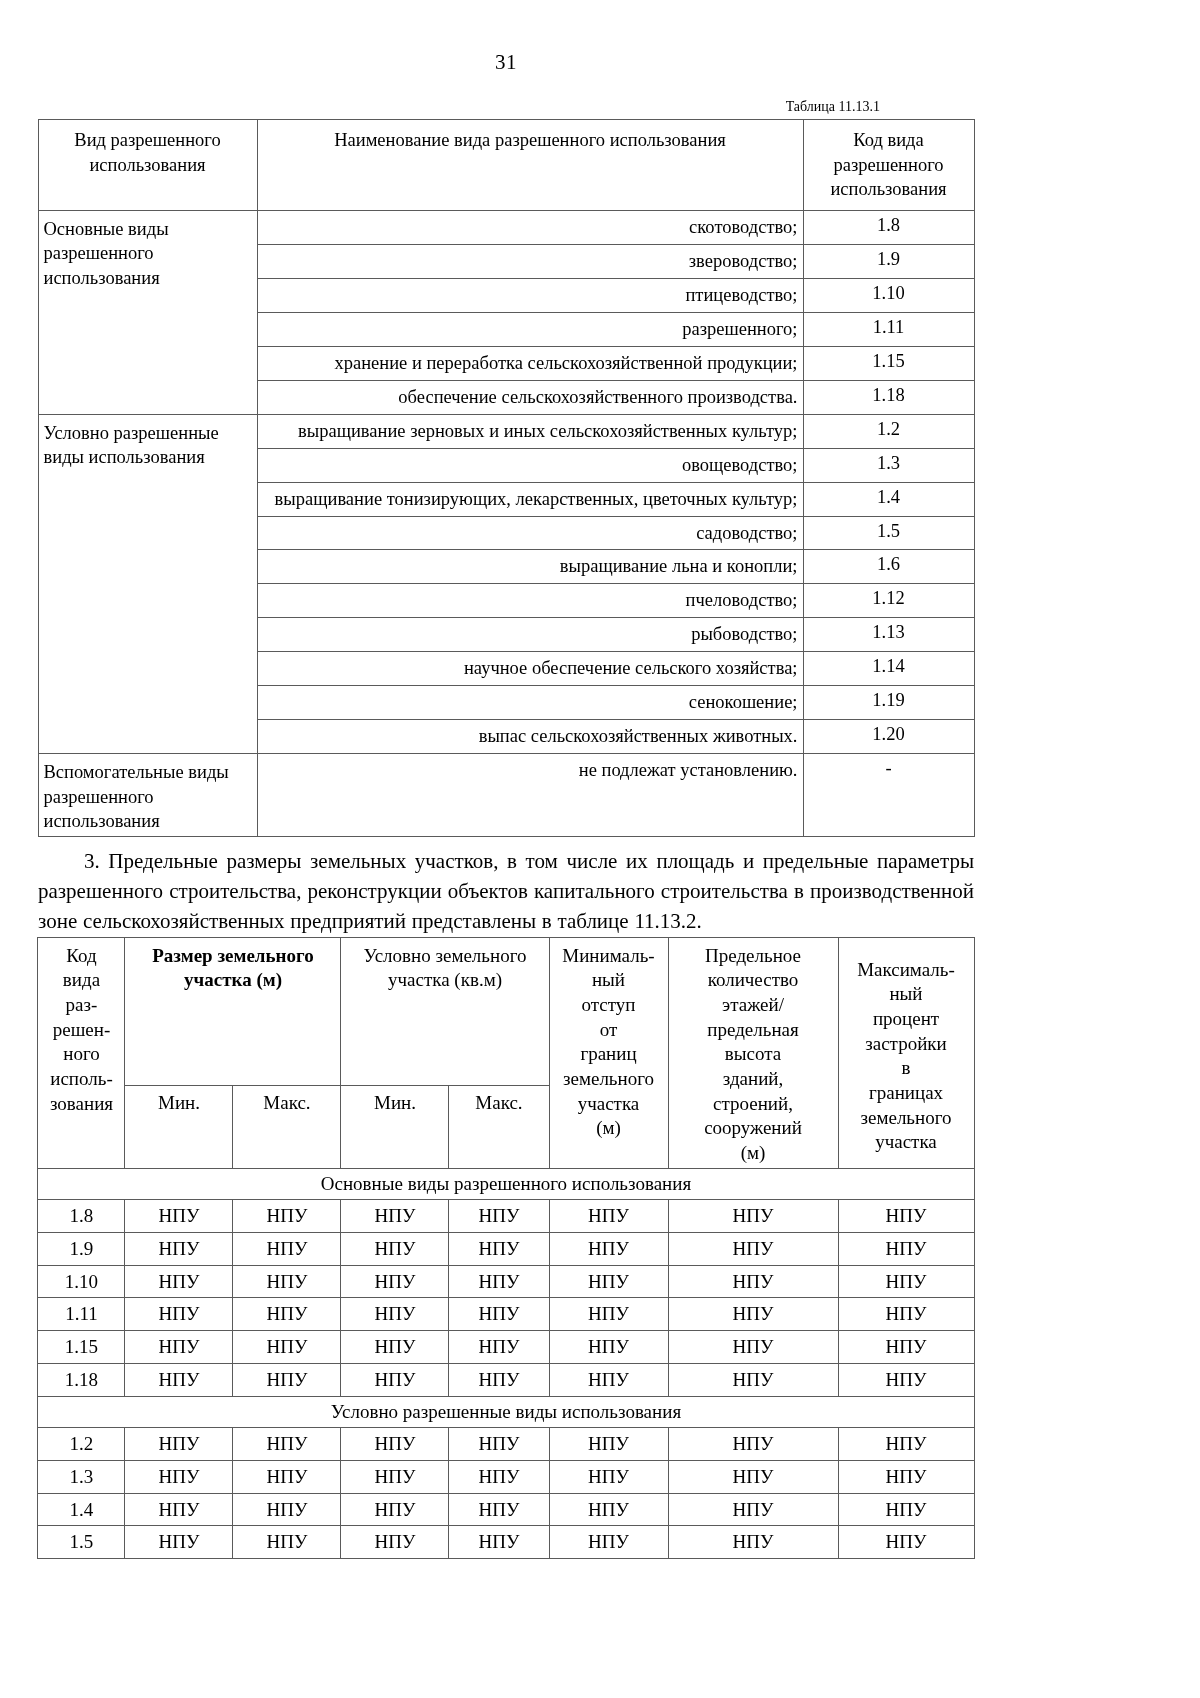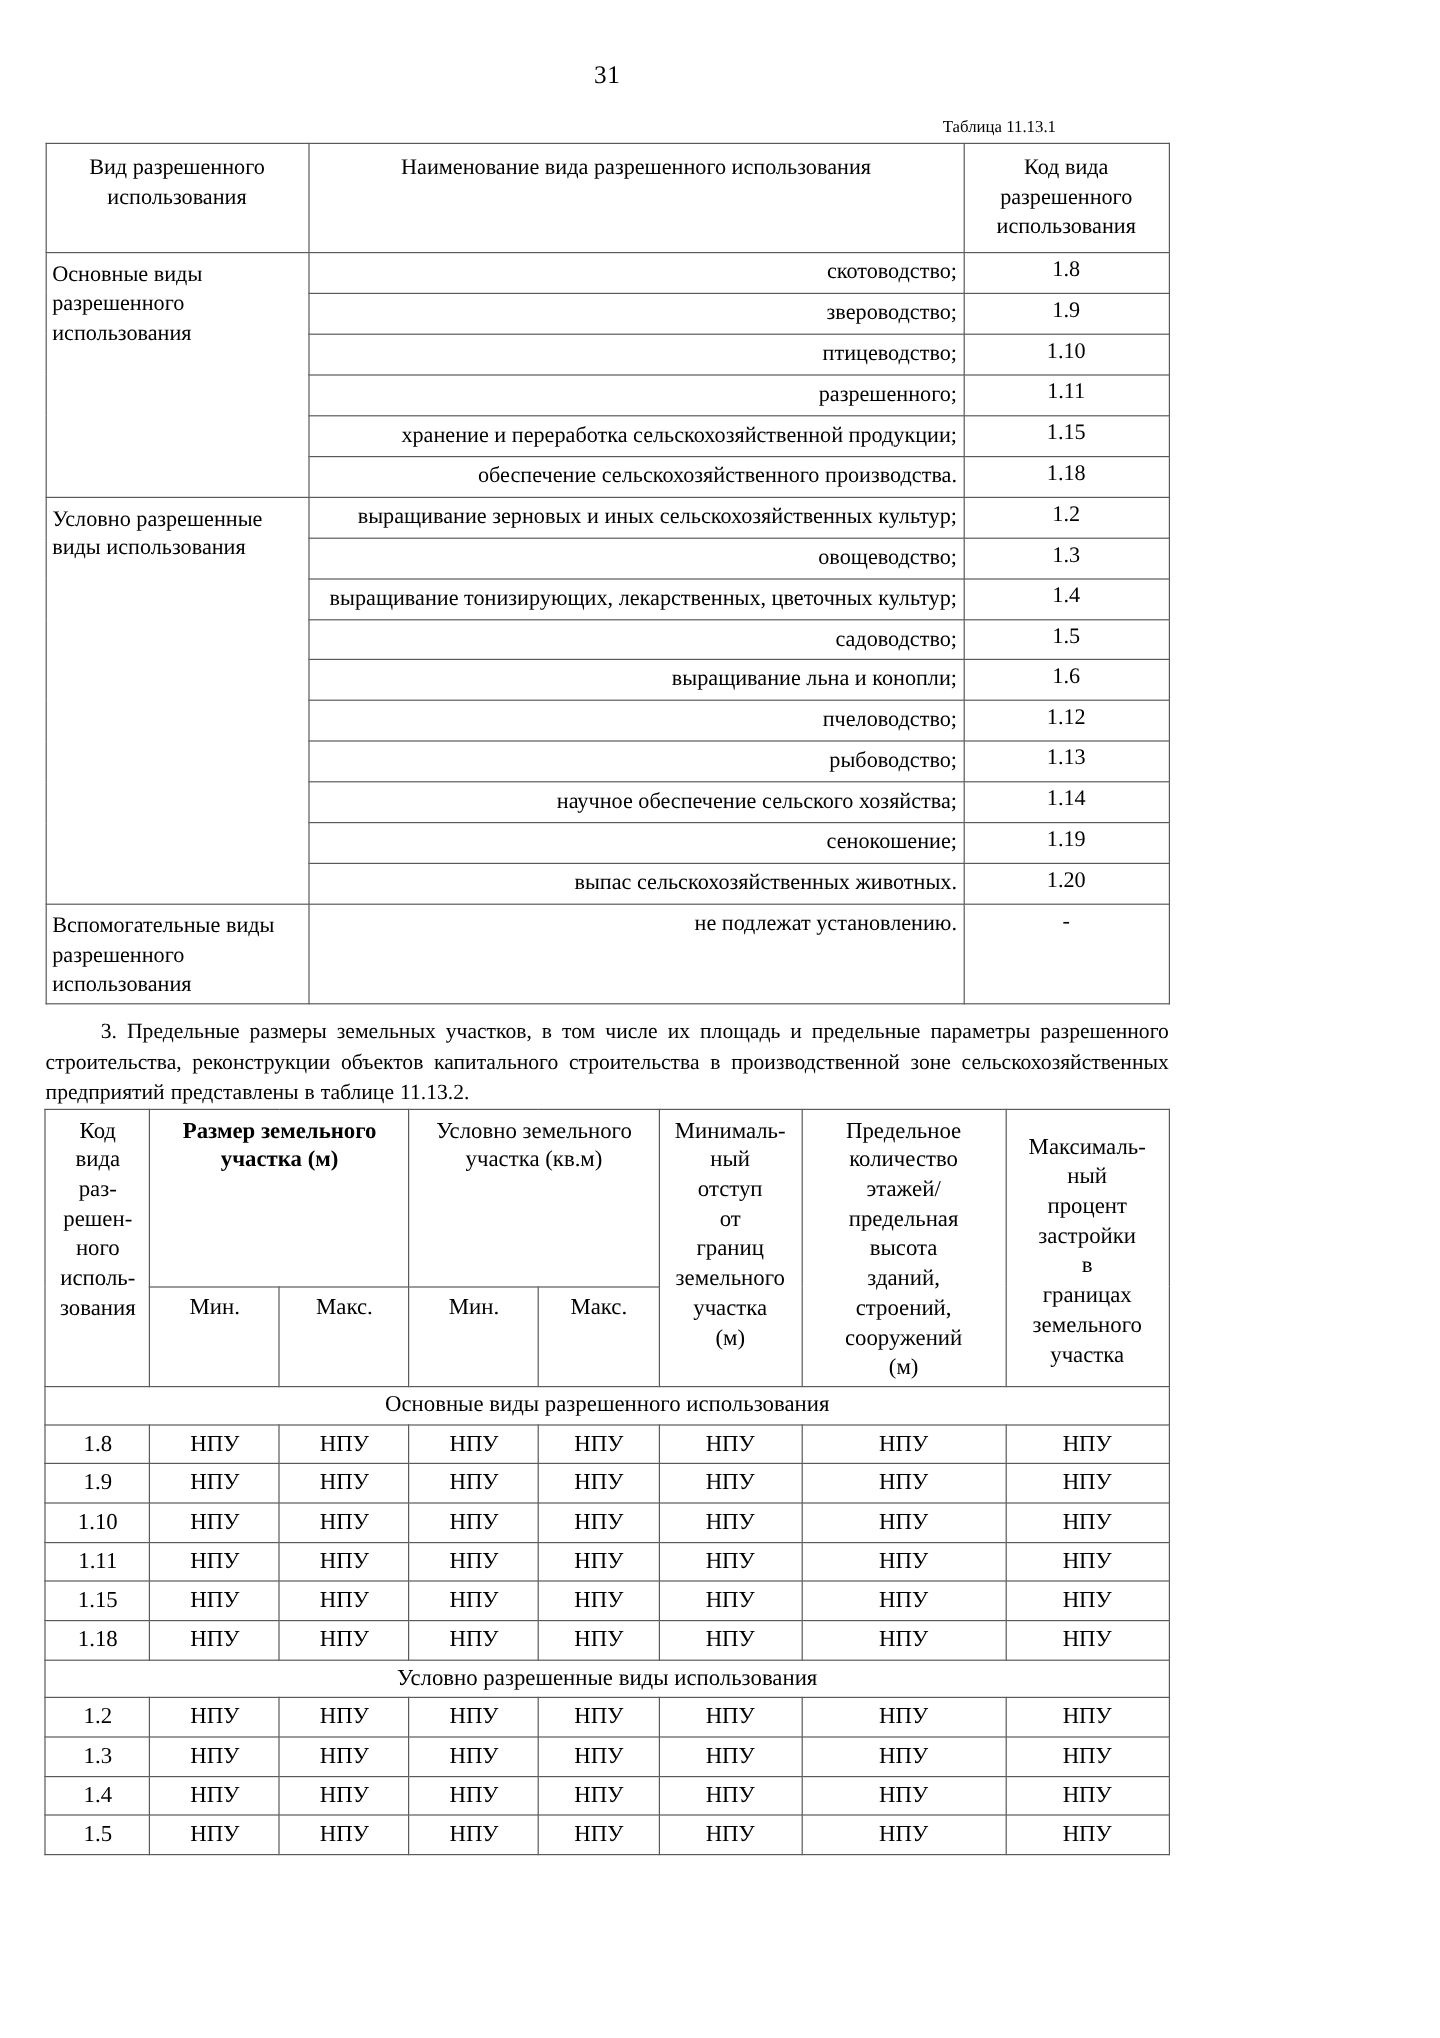"3. Предельные размеры земельных" .para { font-size: 18px -> 21px }
